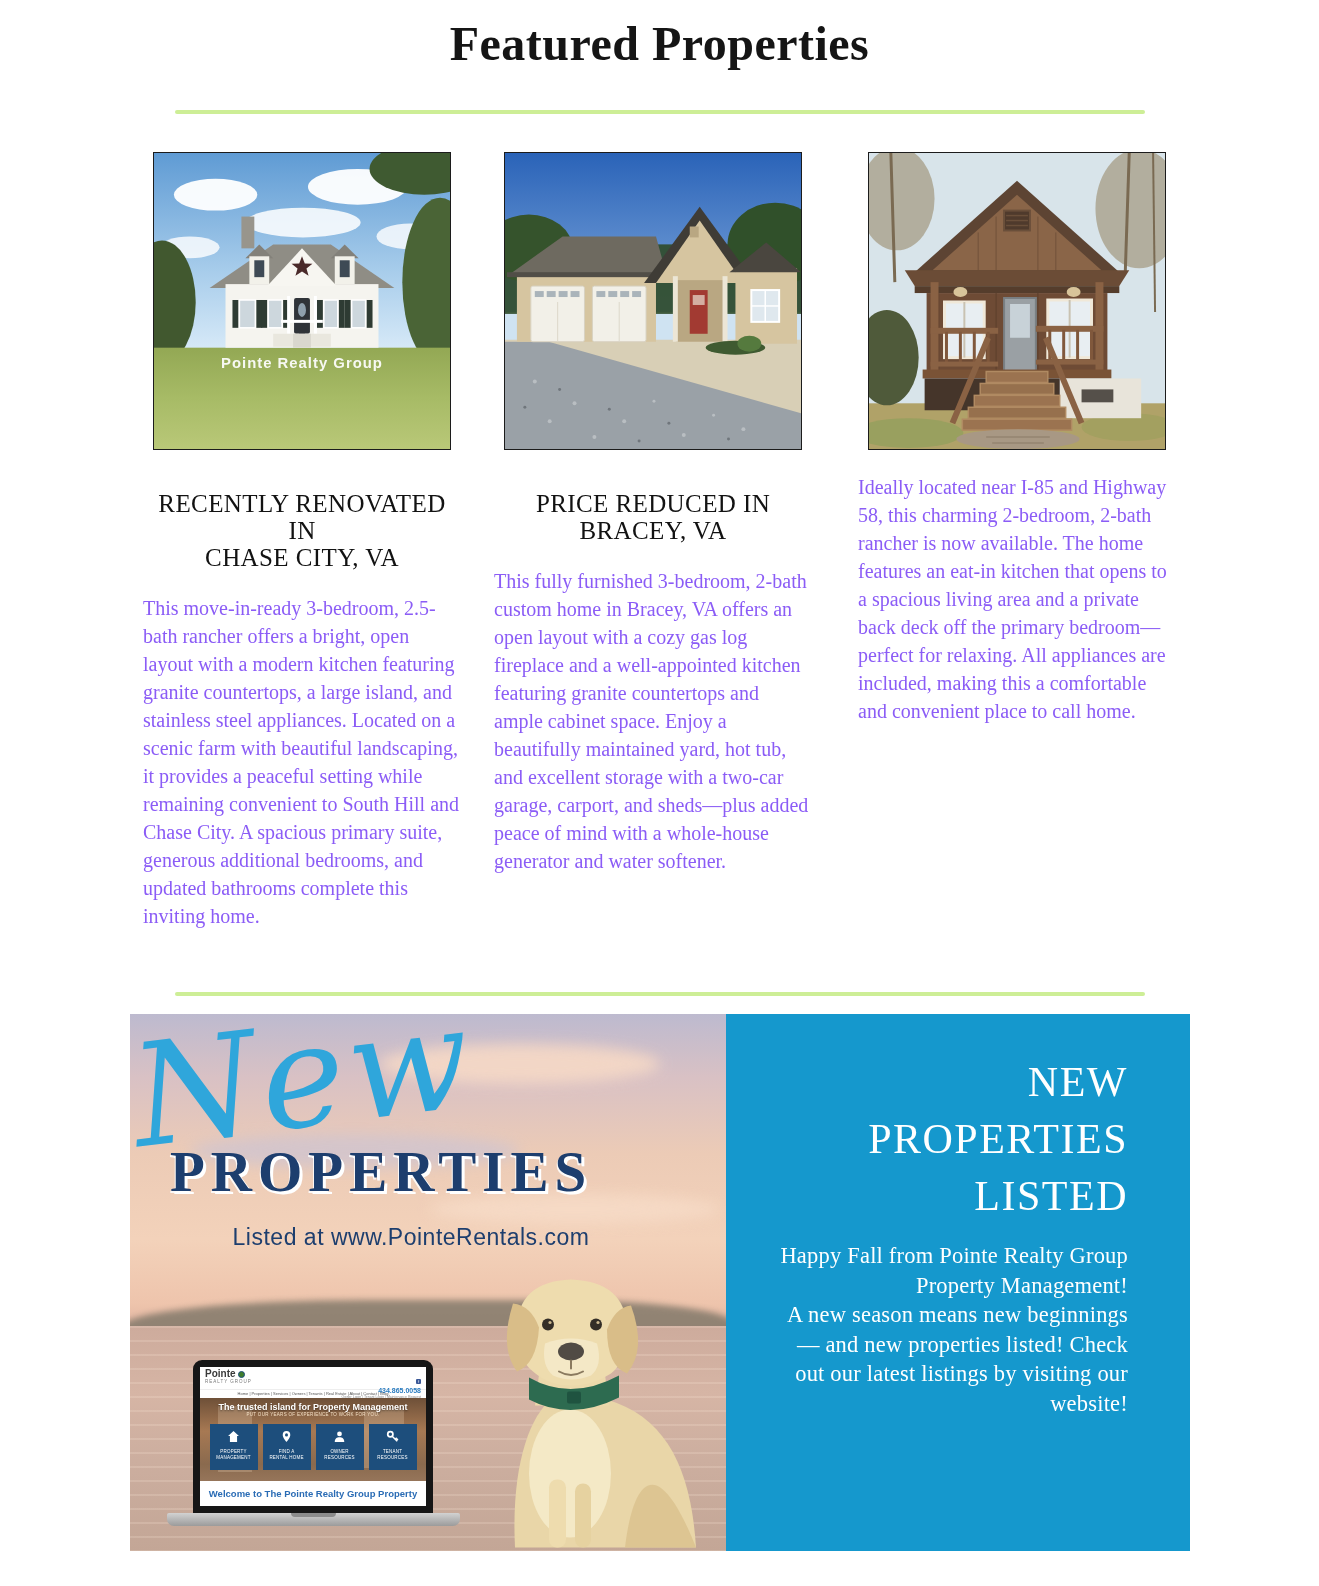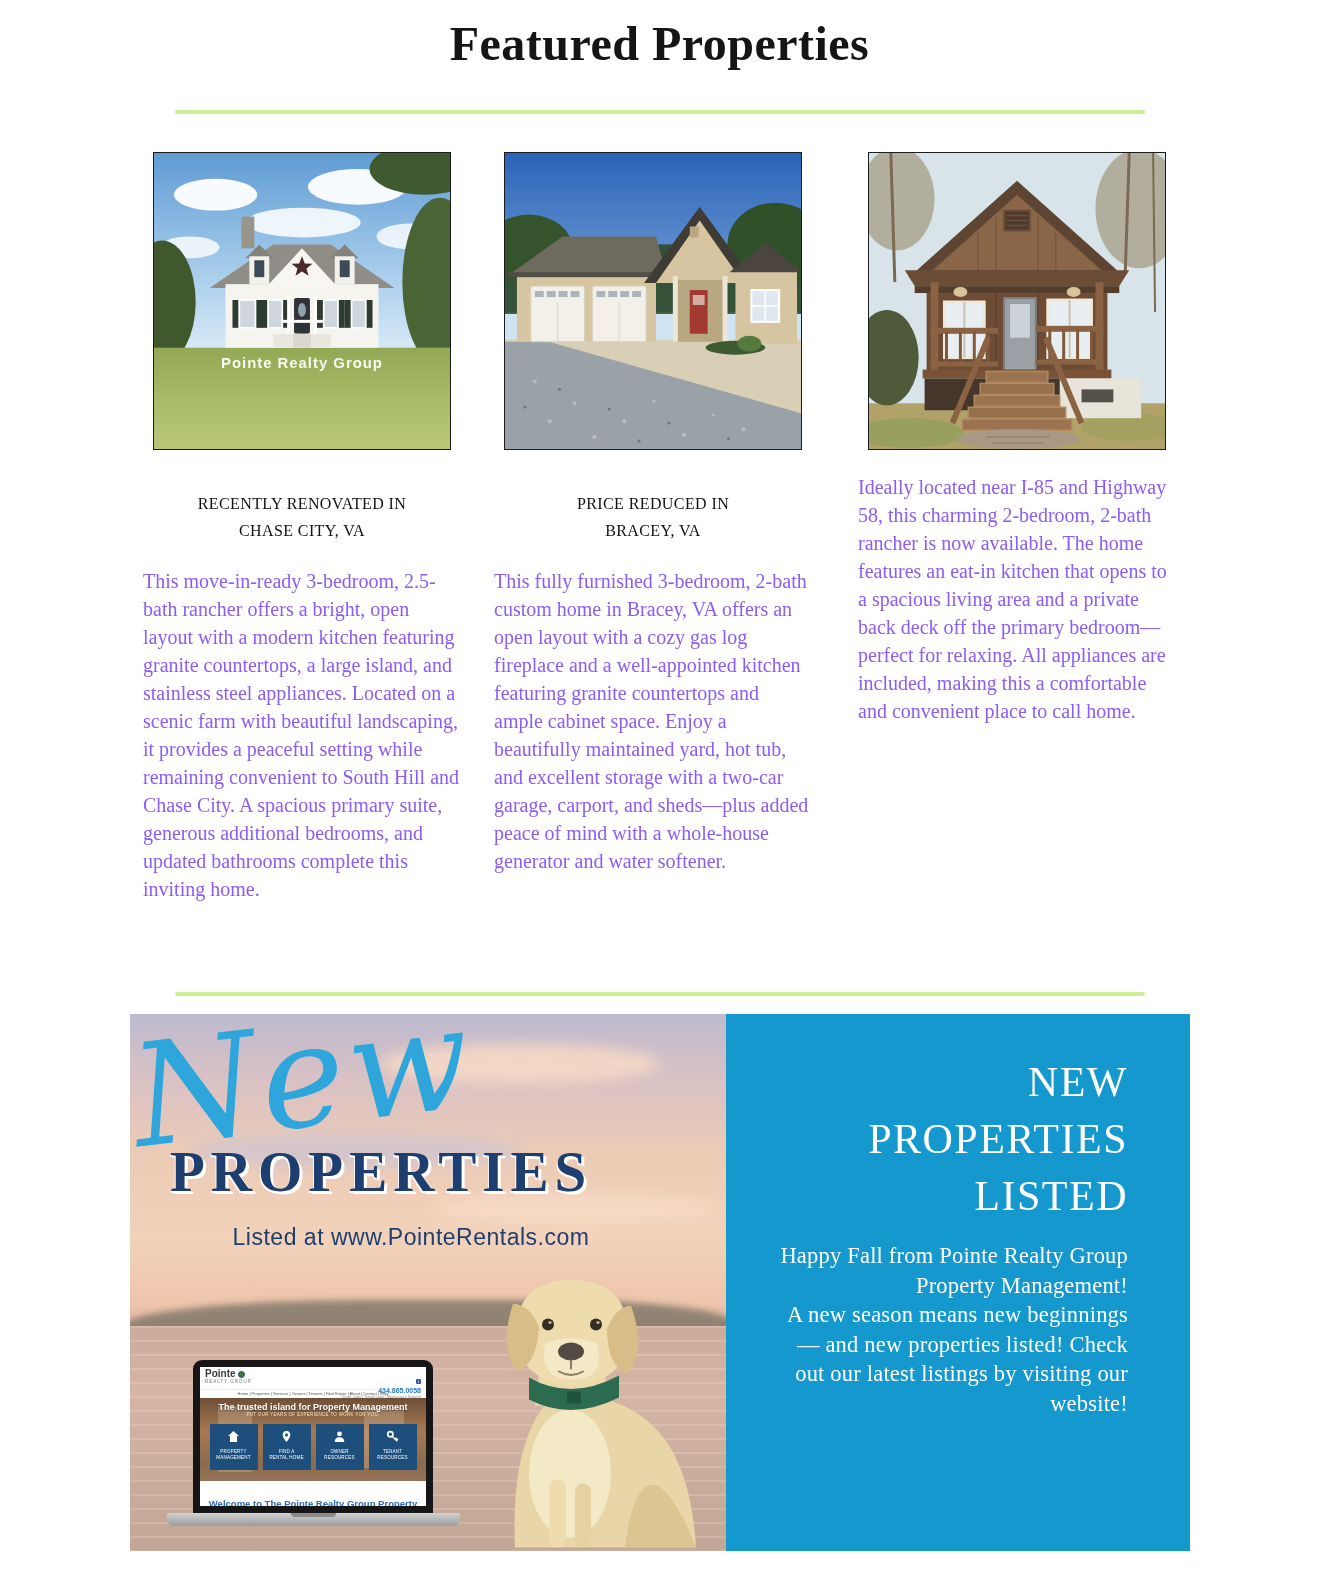"RECENTLY RENOVATED IN" .prop-heading { font-size: 16px -> 25px }
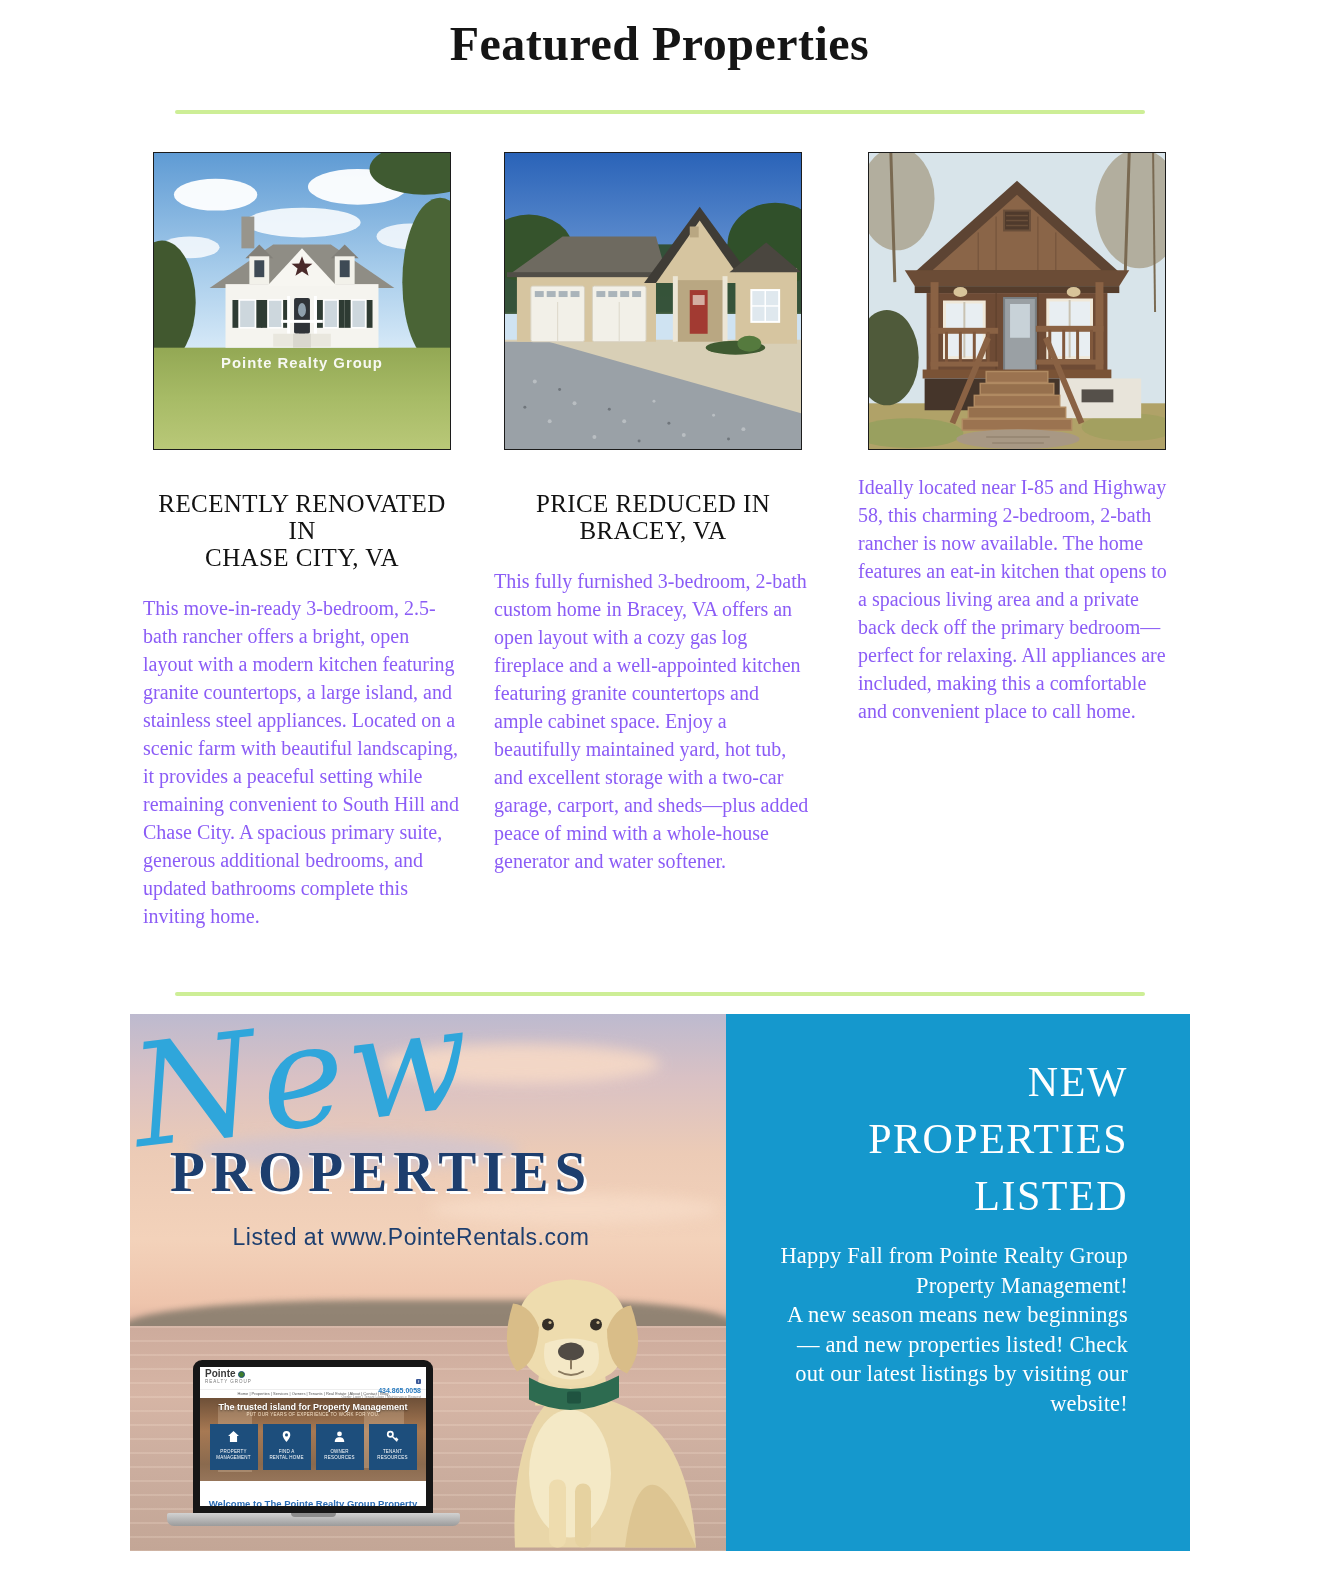"Welcome to The Pointe Realty" .site-footer { padding-top: 17px -> 7px }
